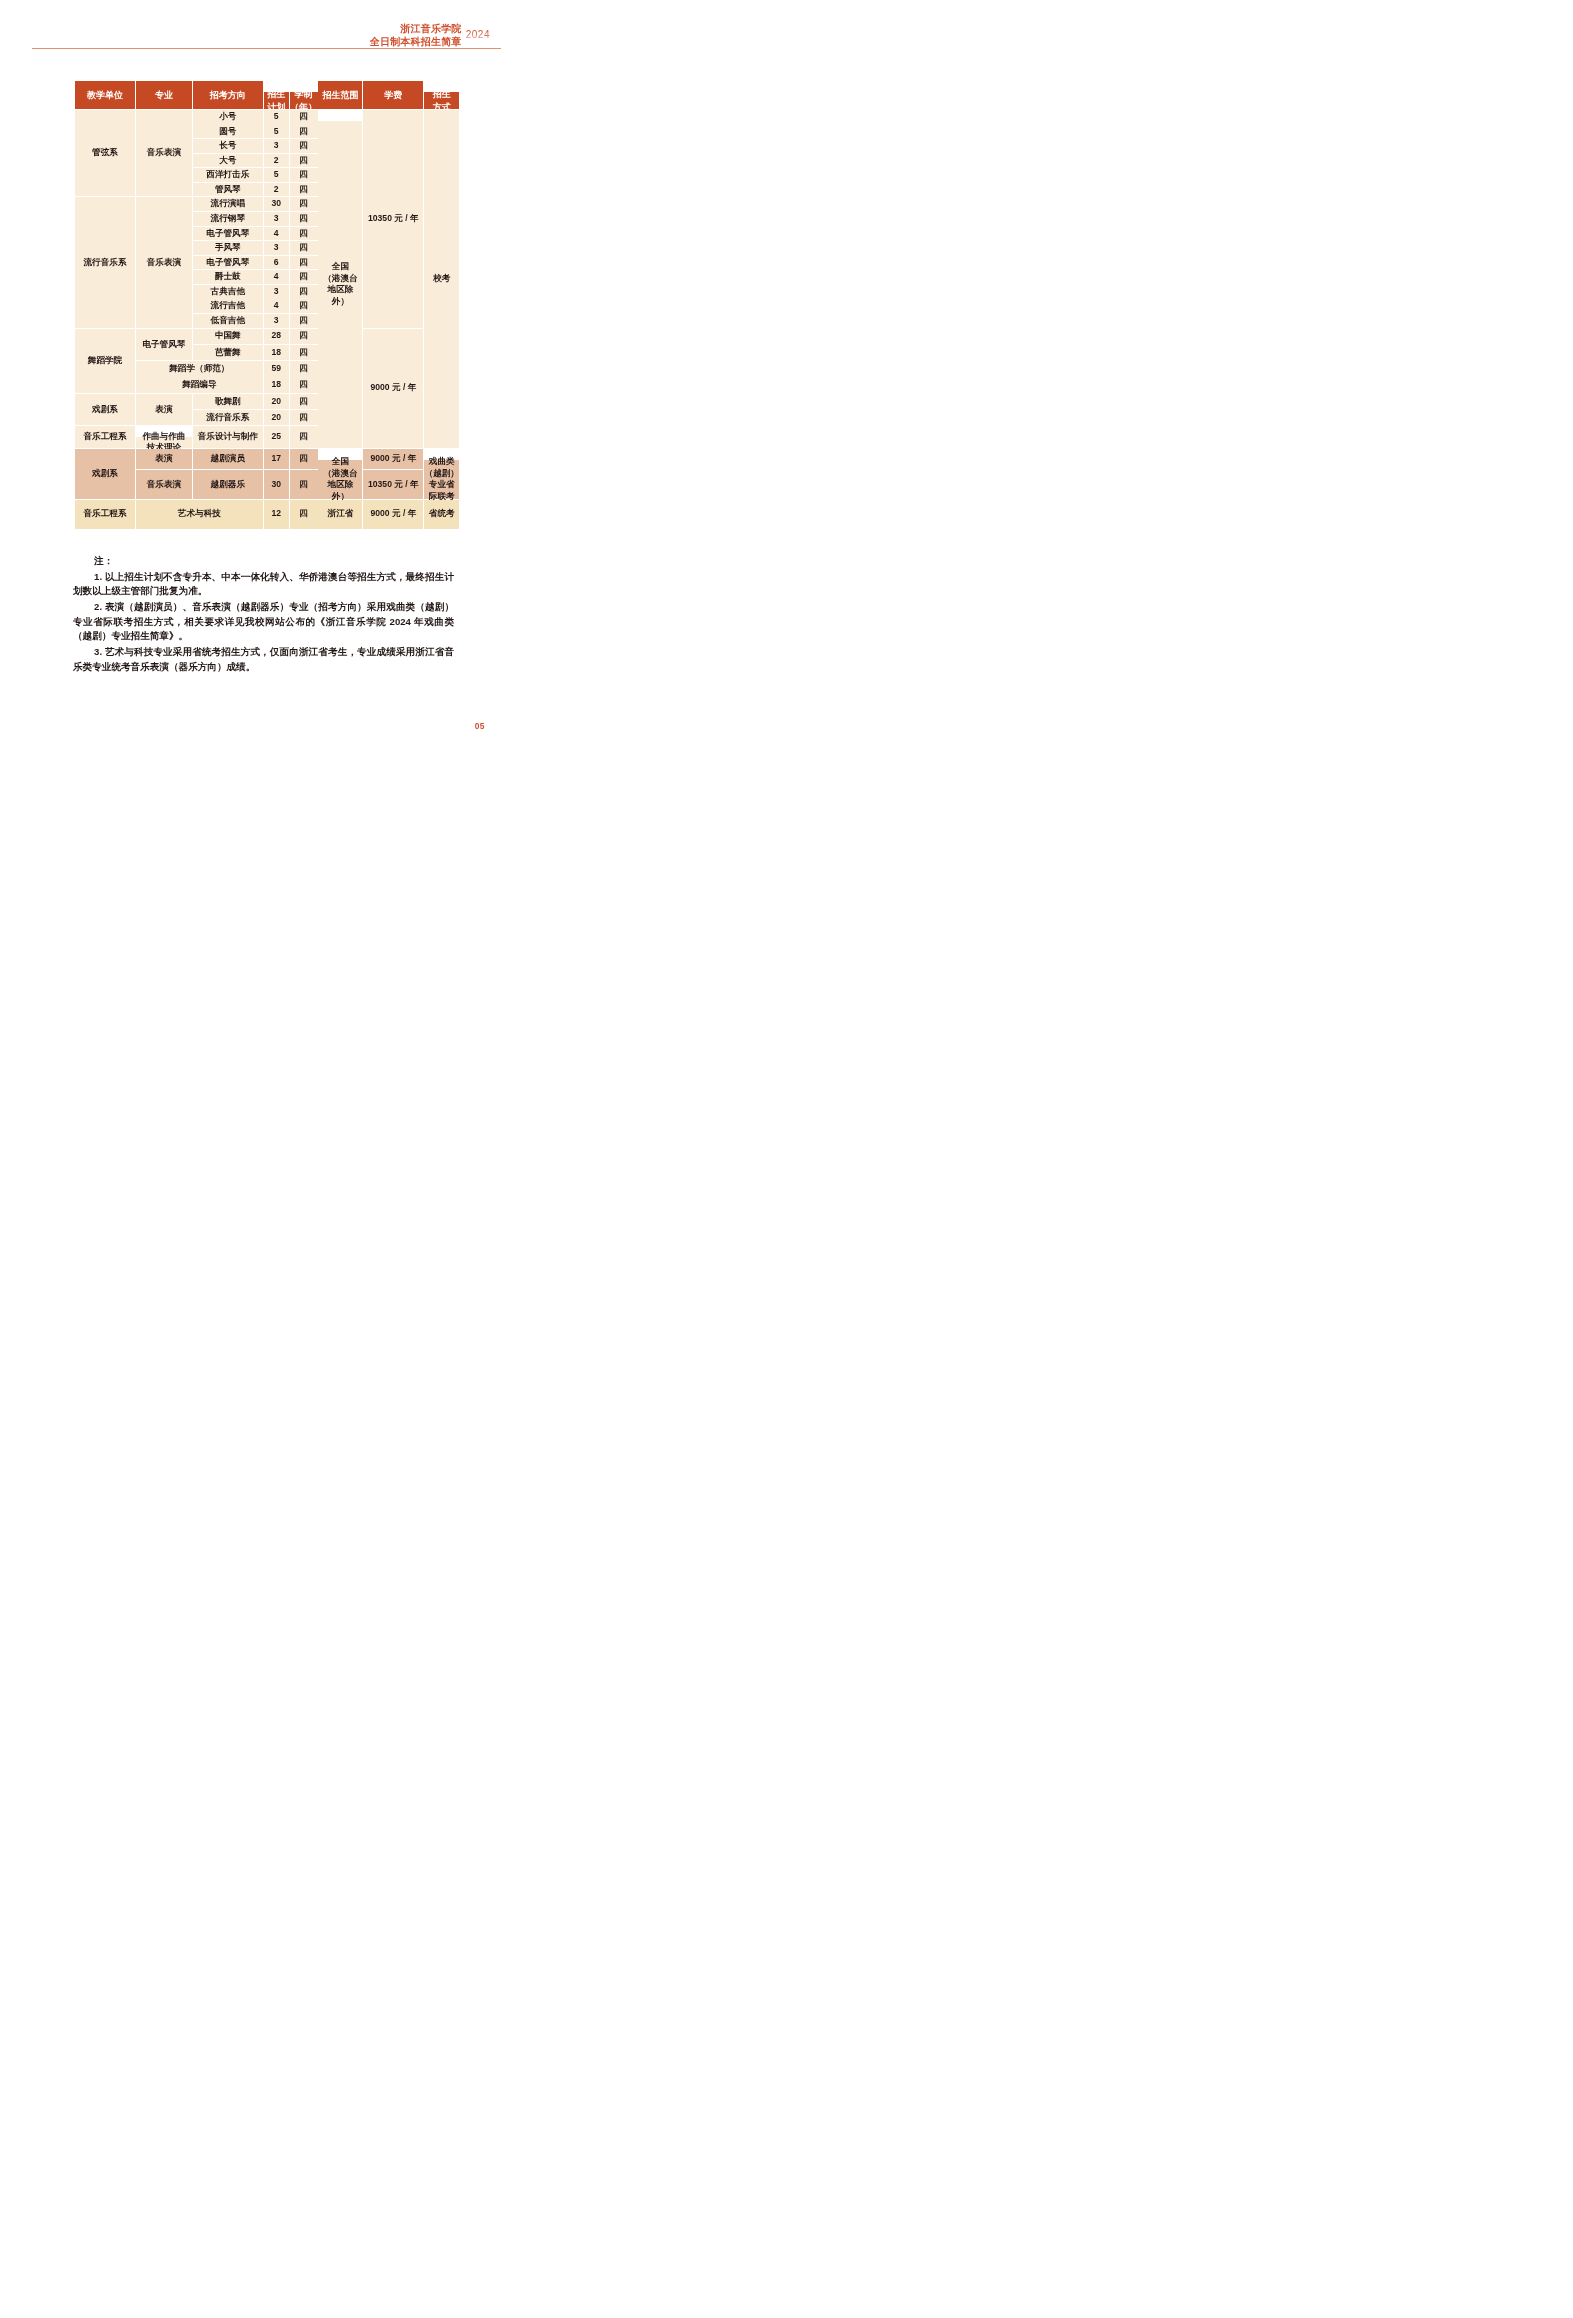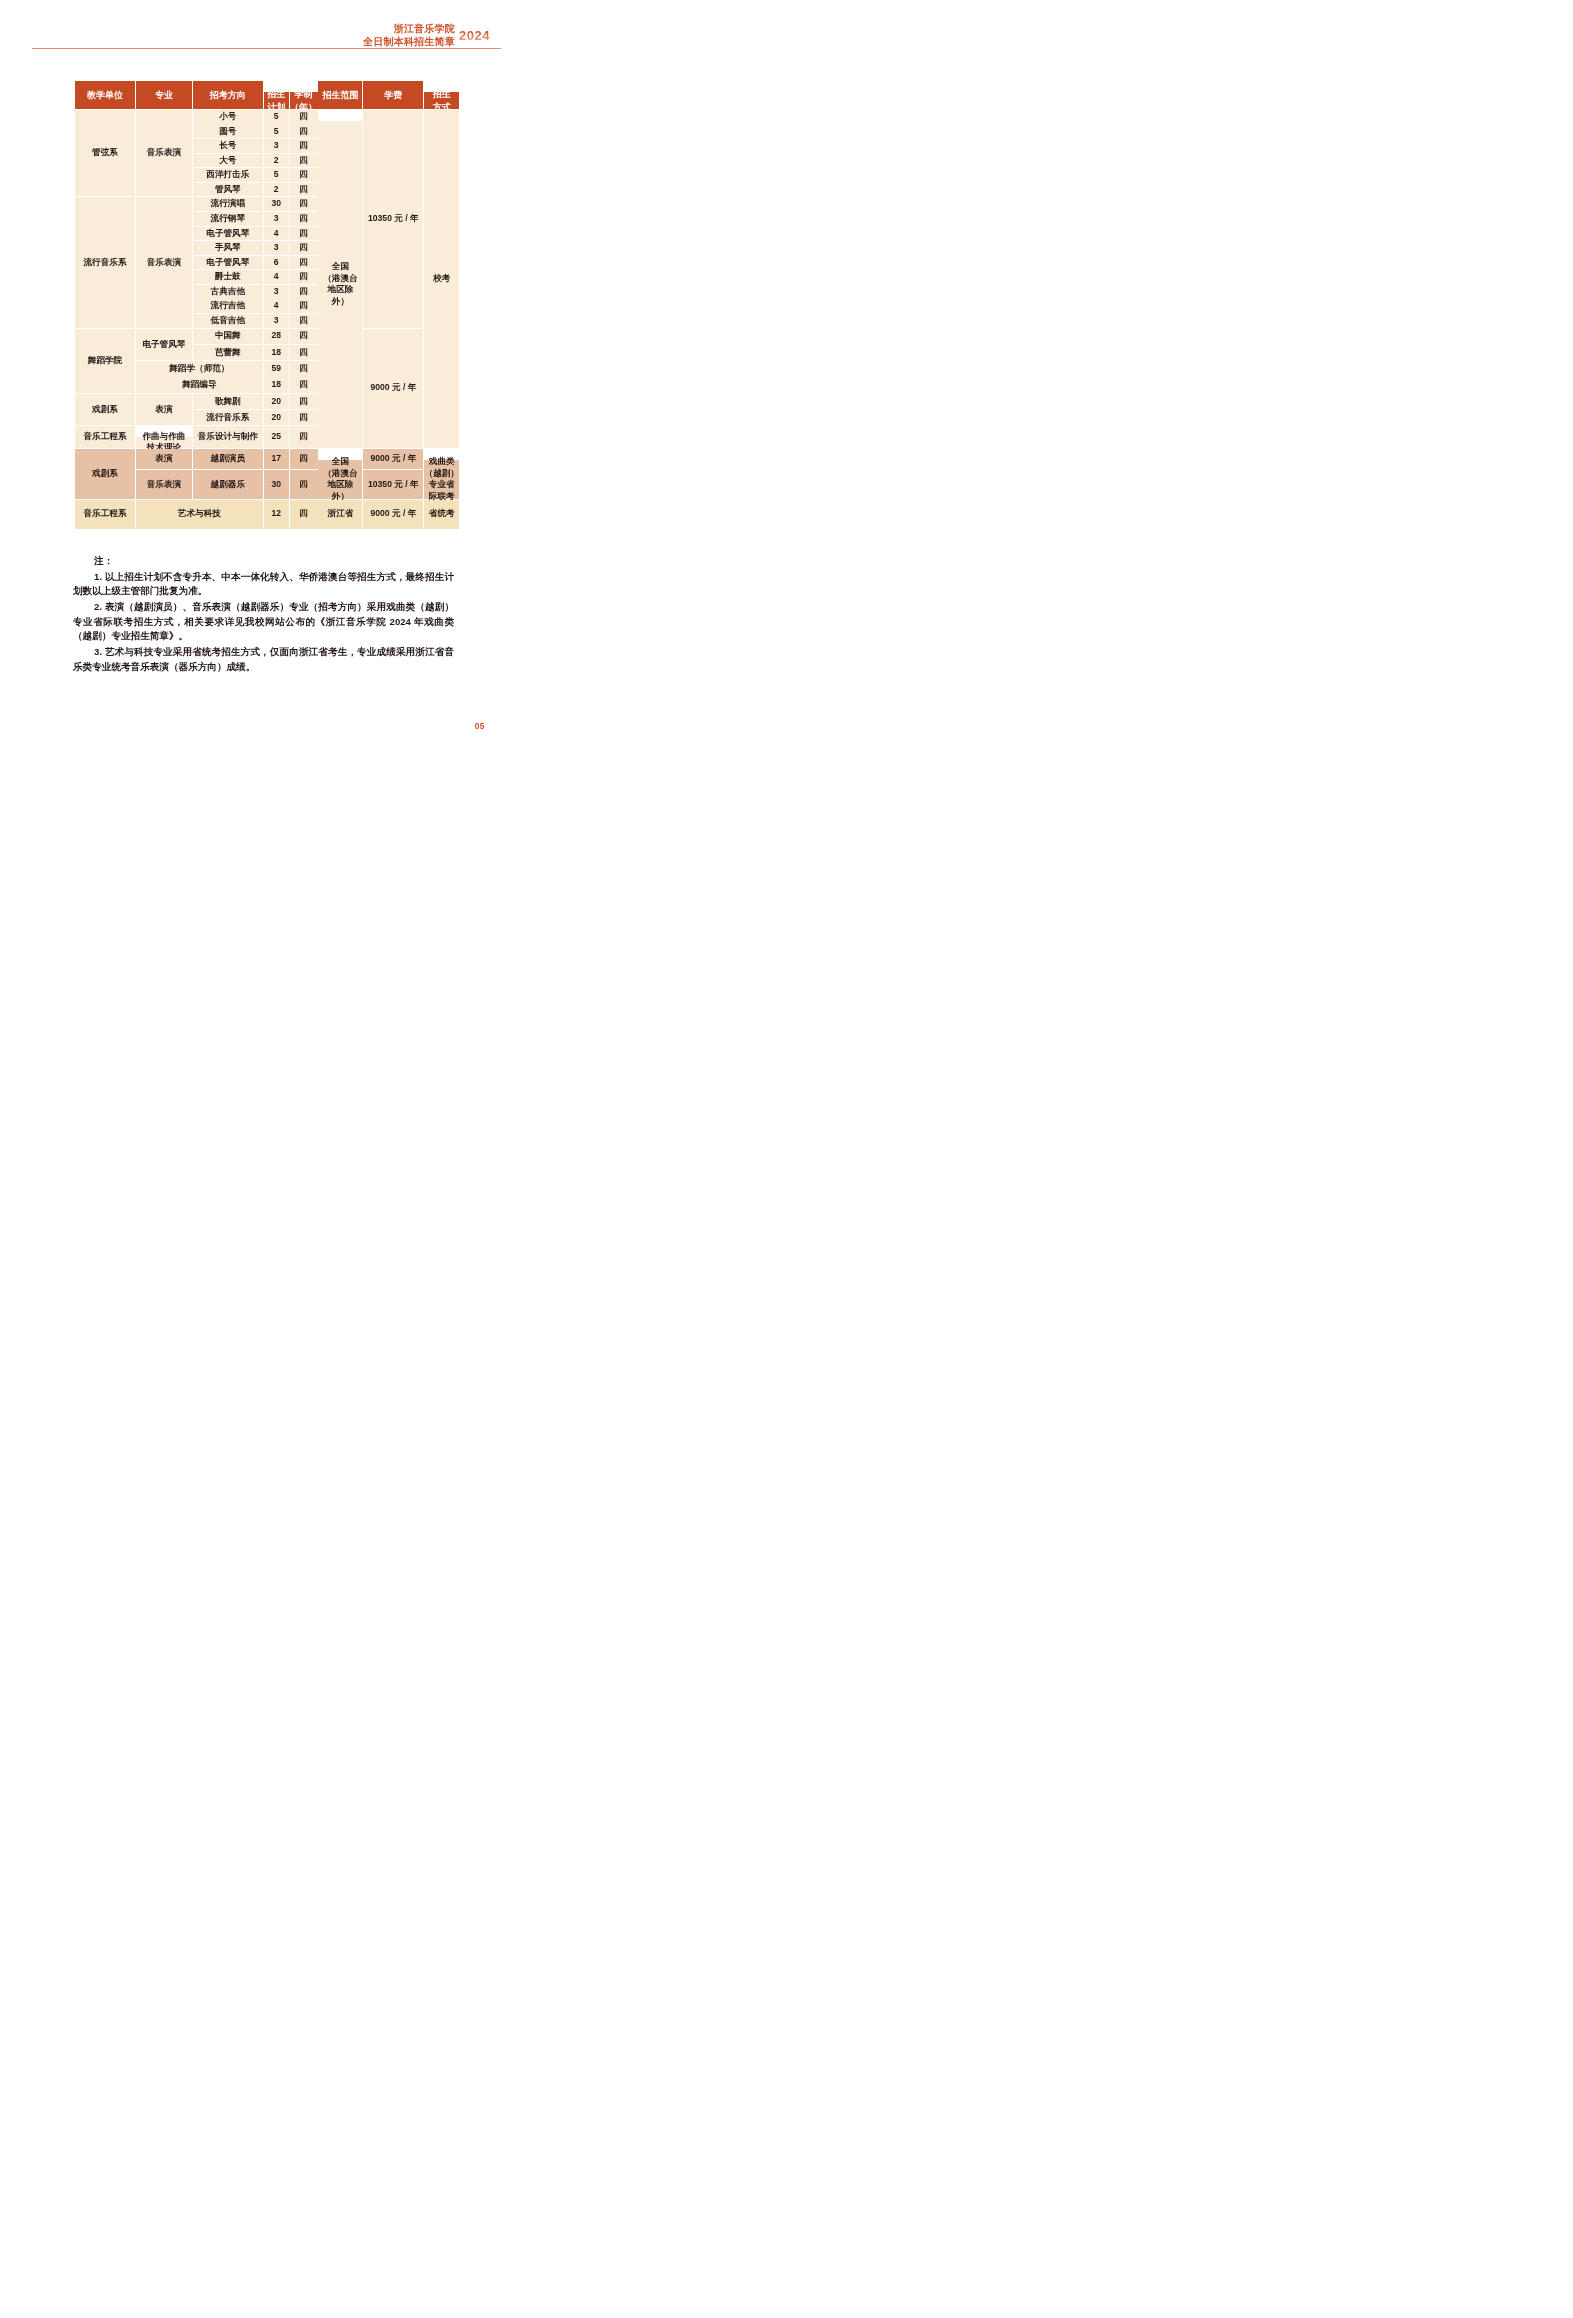"2024" .brand-year { font-size: 13px -> 10px; font-weight: 700 -> 400 }
